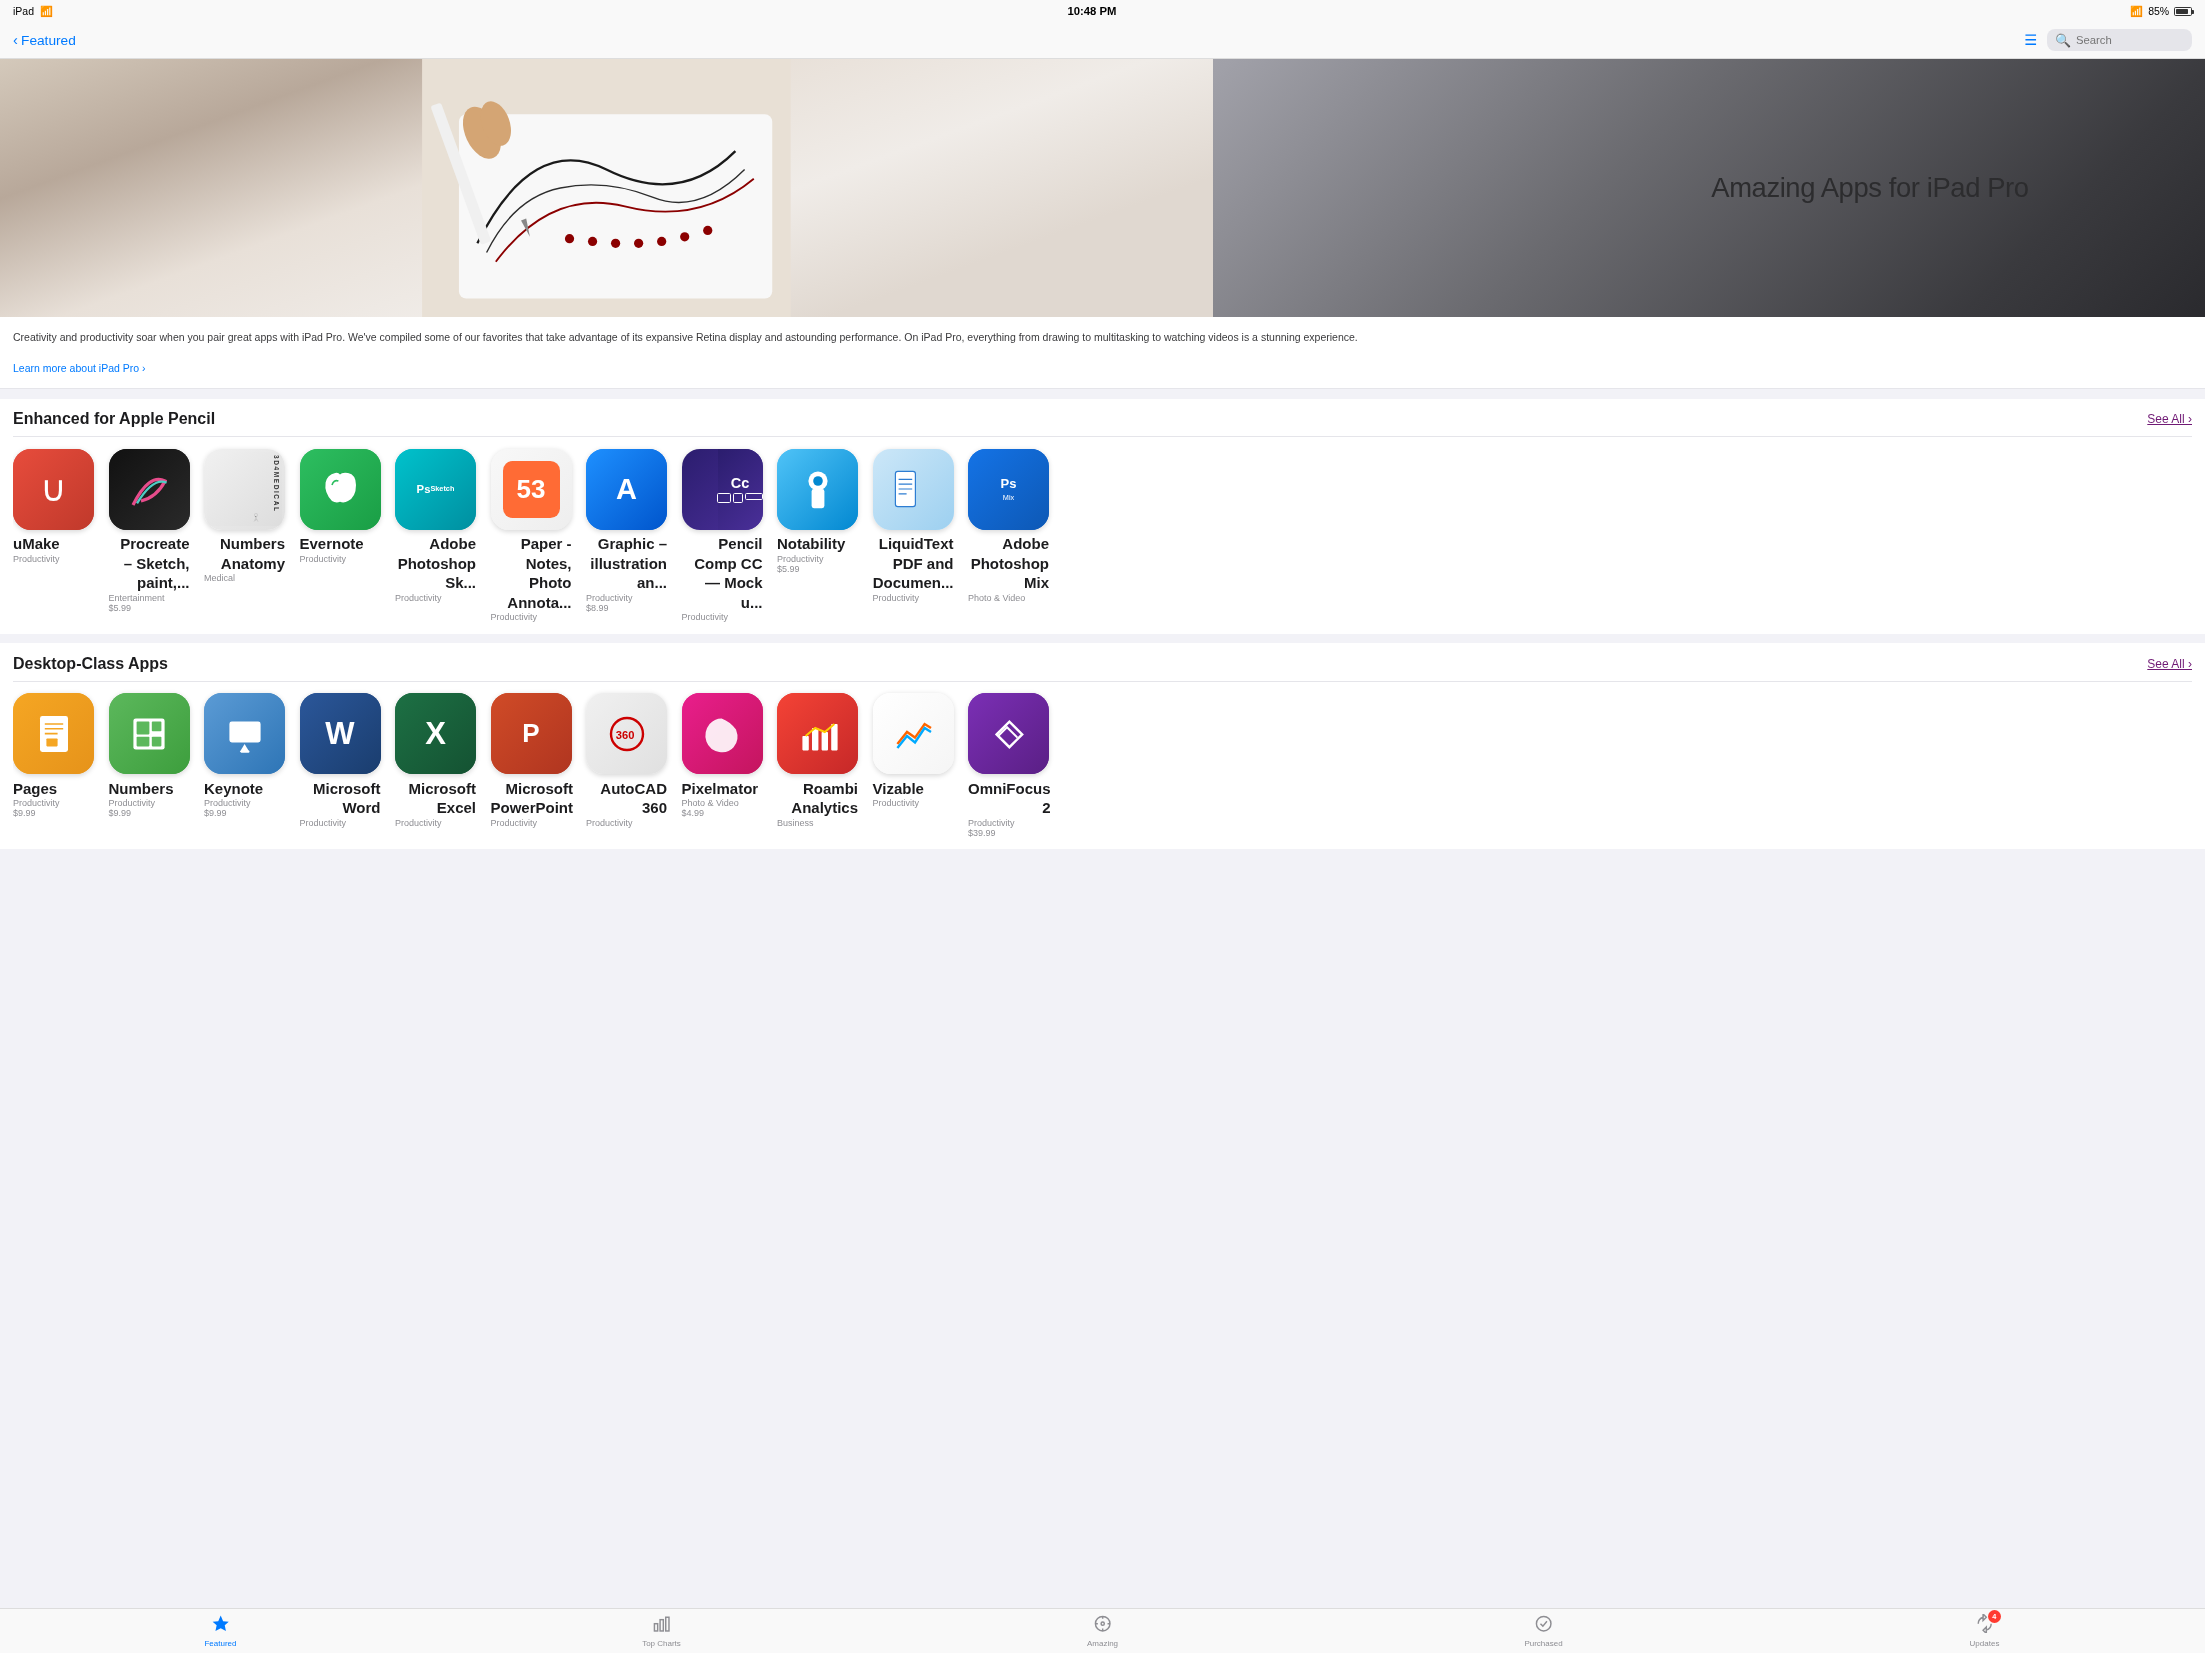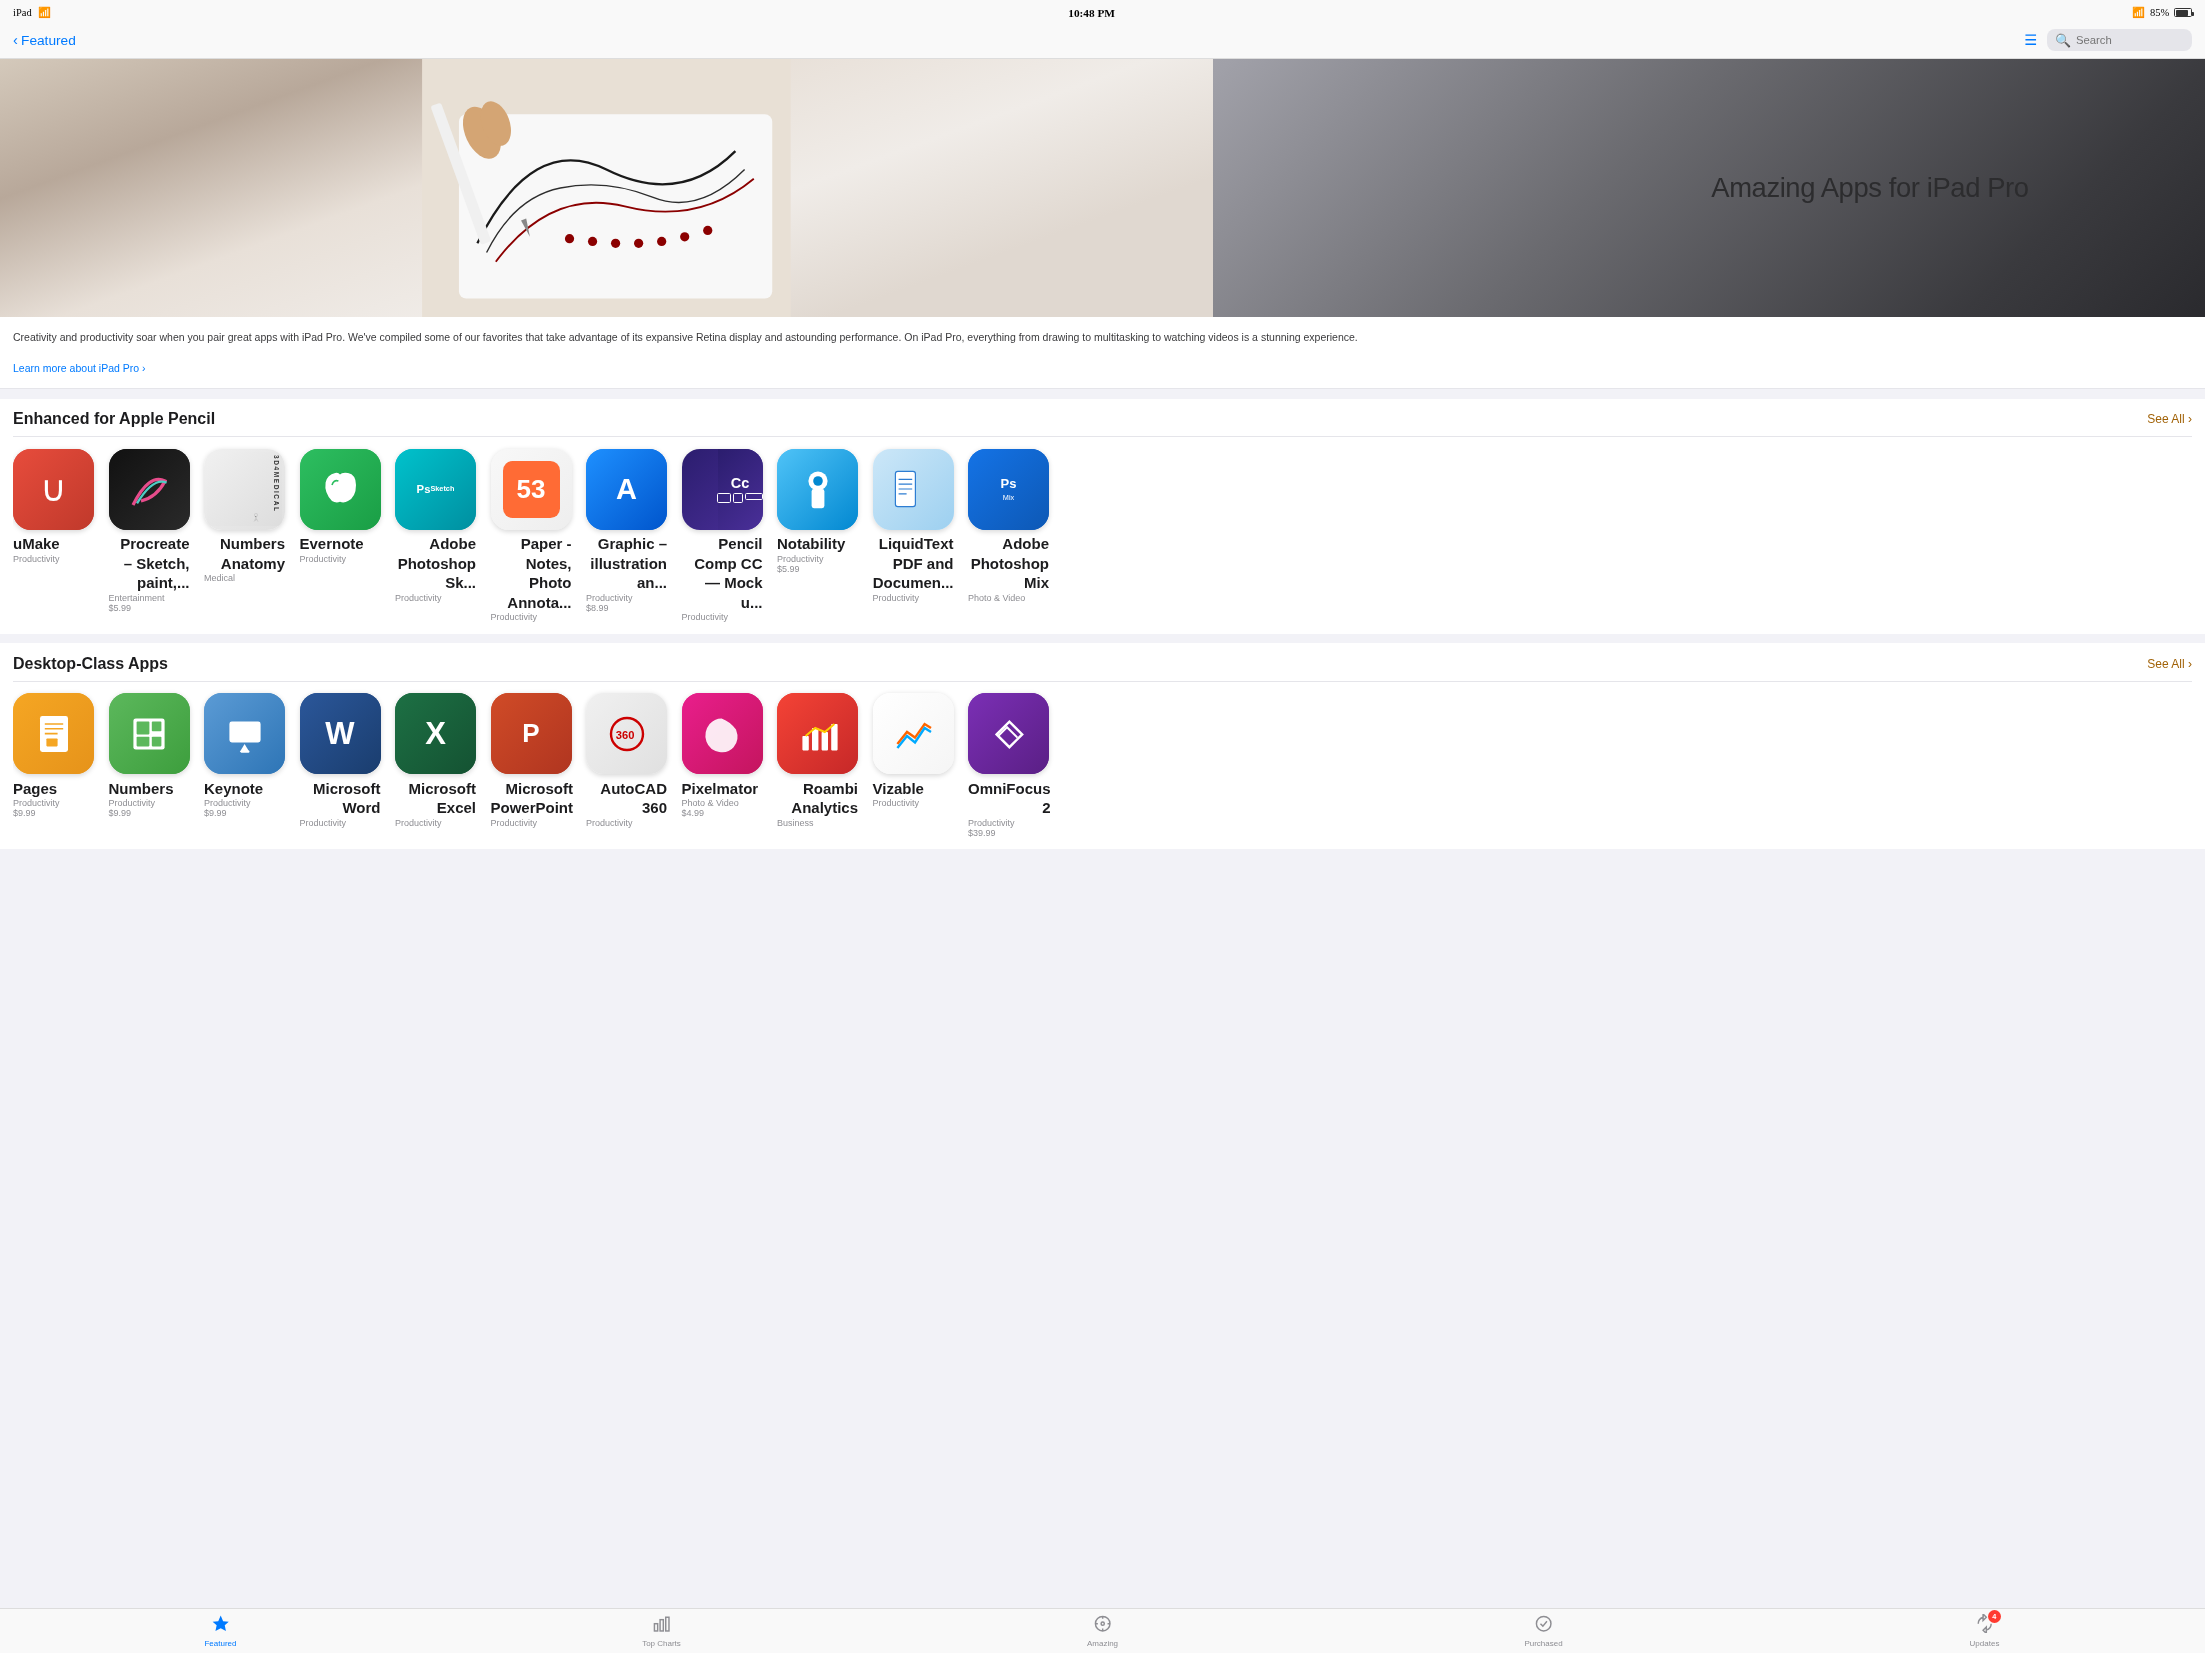"iPad" .status-bar { align-items: flex-end -> center; font-family: Liberation Serif, serif -> none }
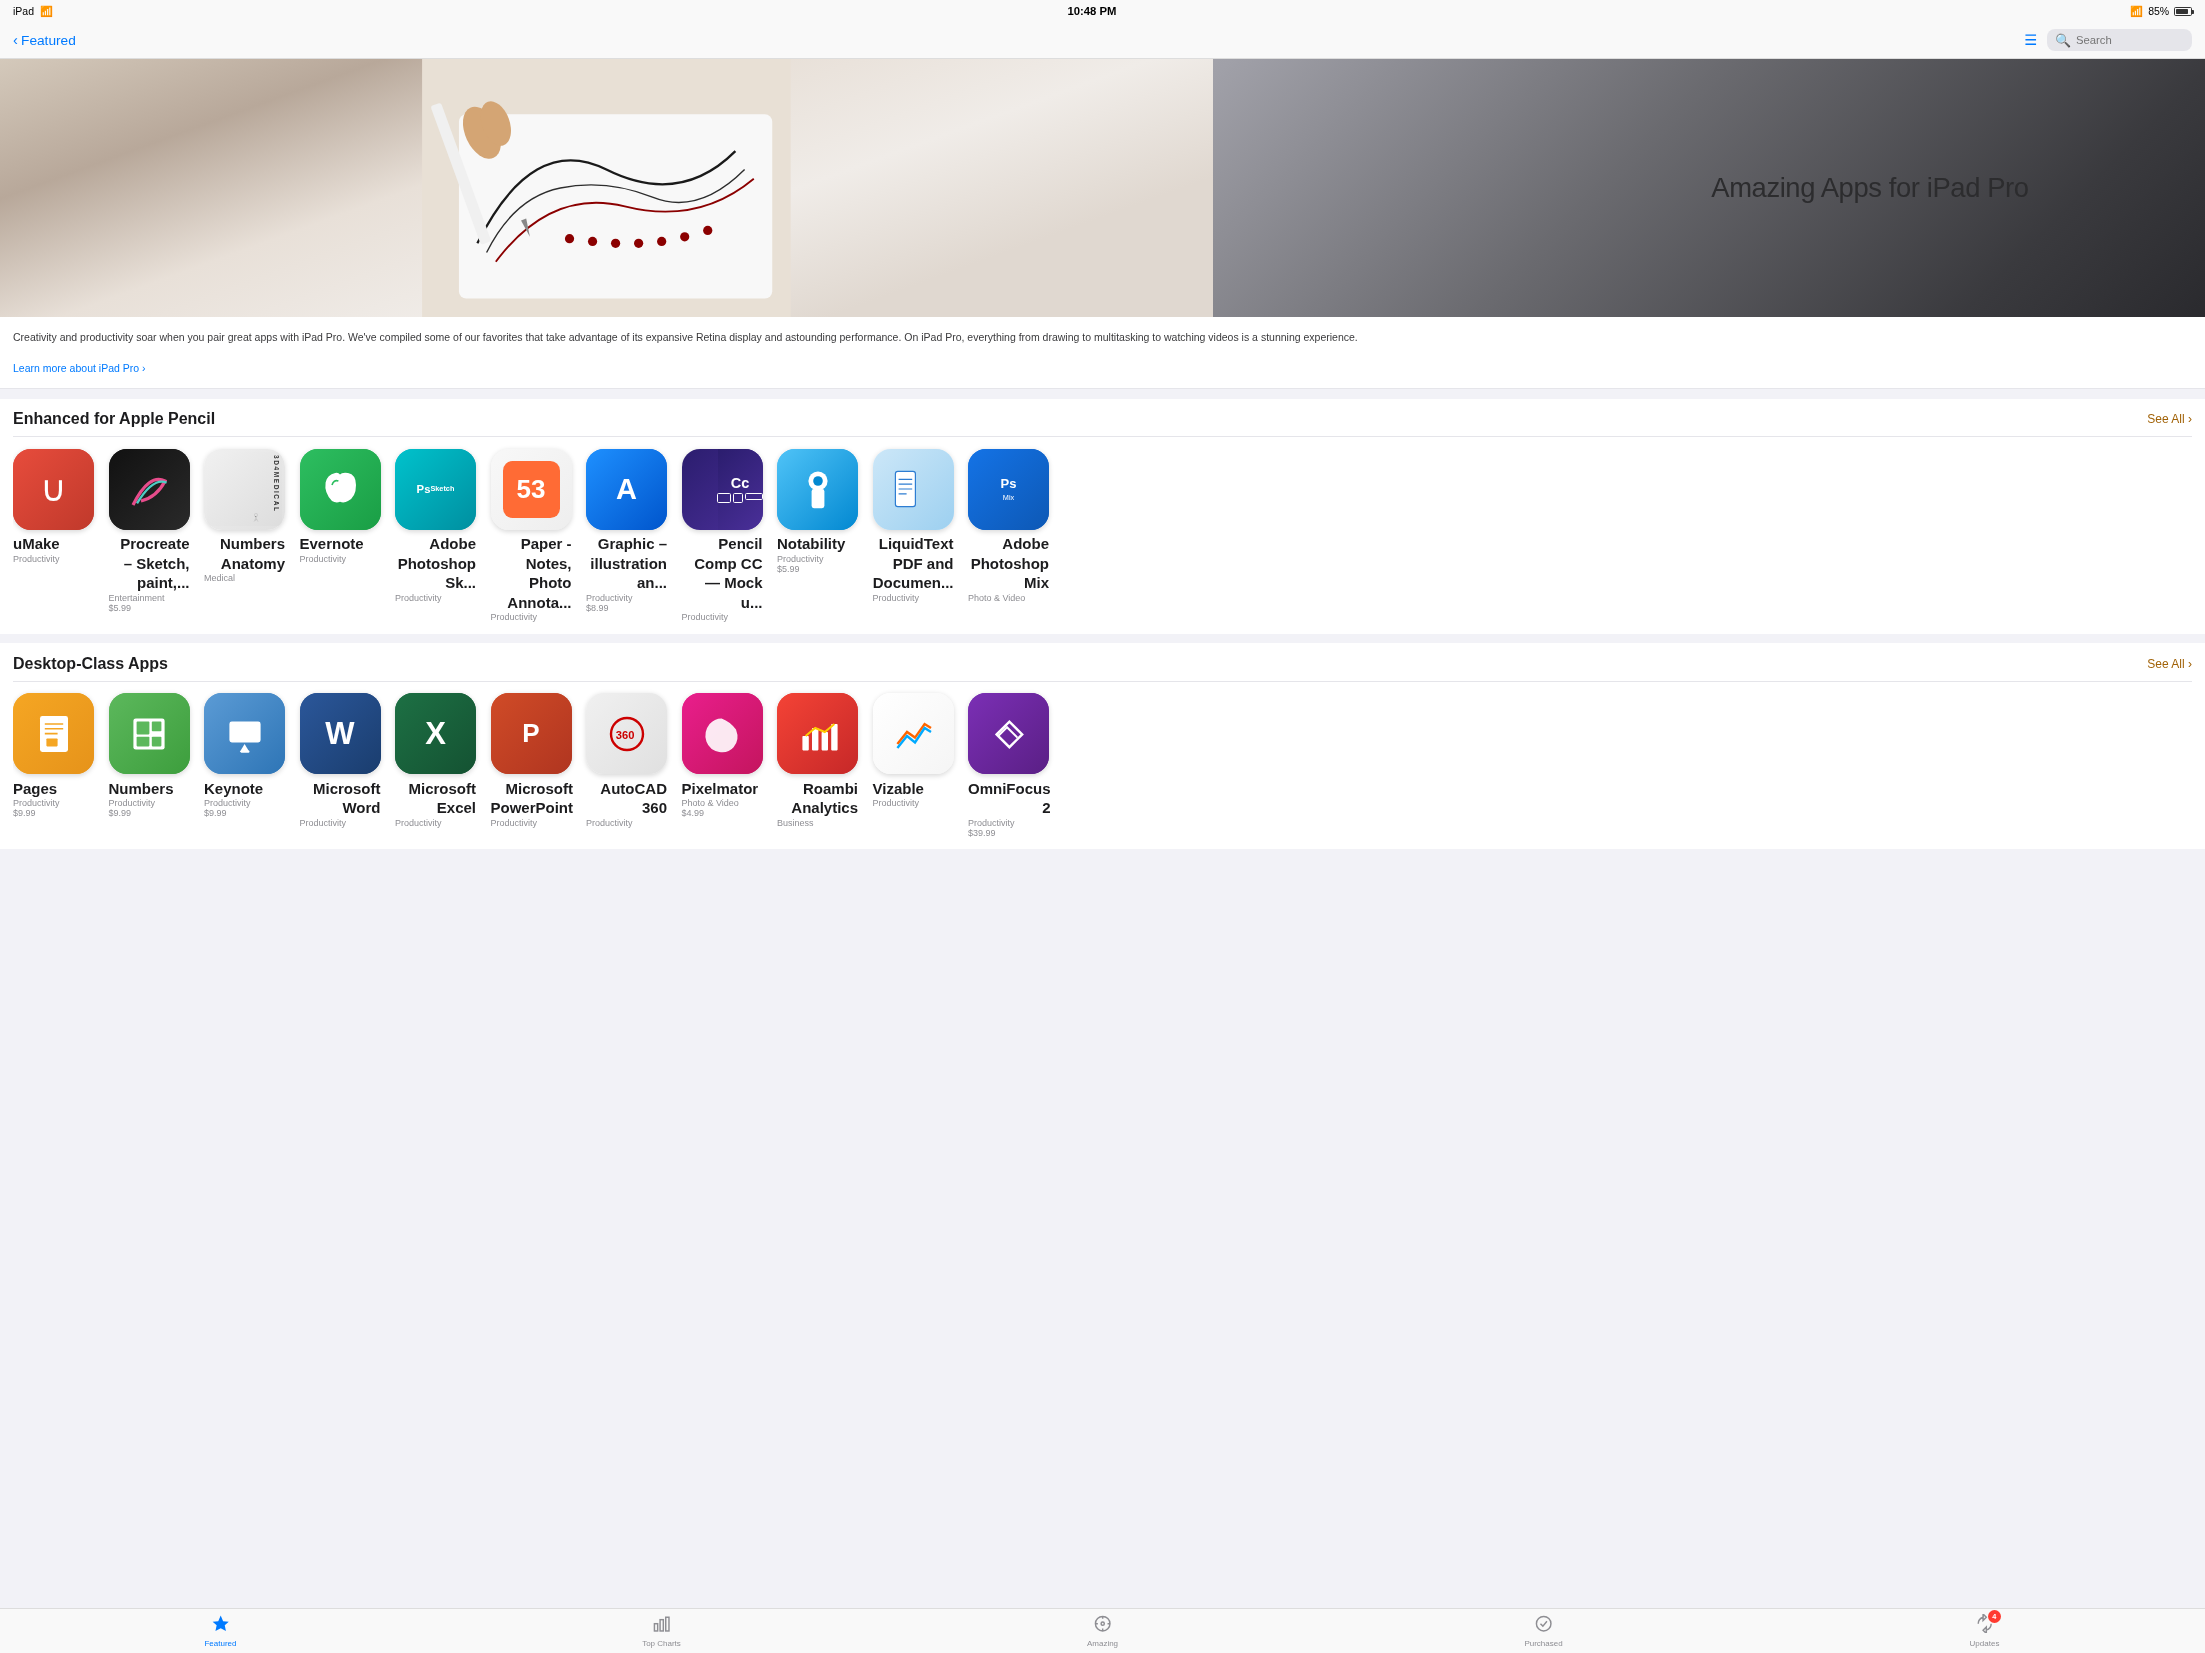"See All ›" .see-all { color: #a16207 -> #701a75; text-decoration: none -> underline }
